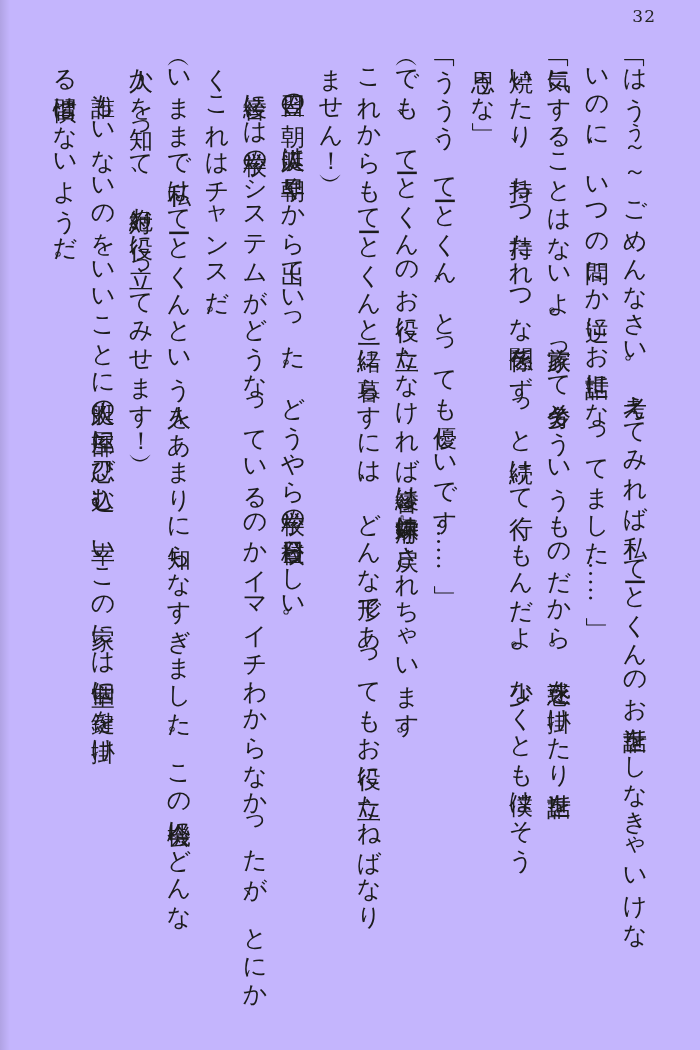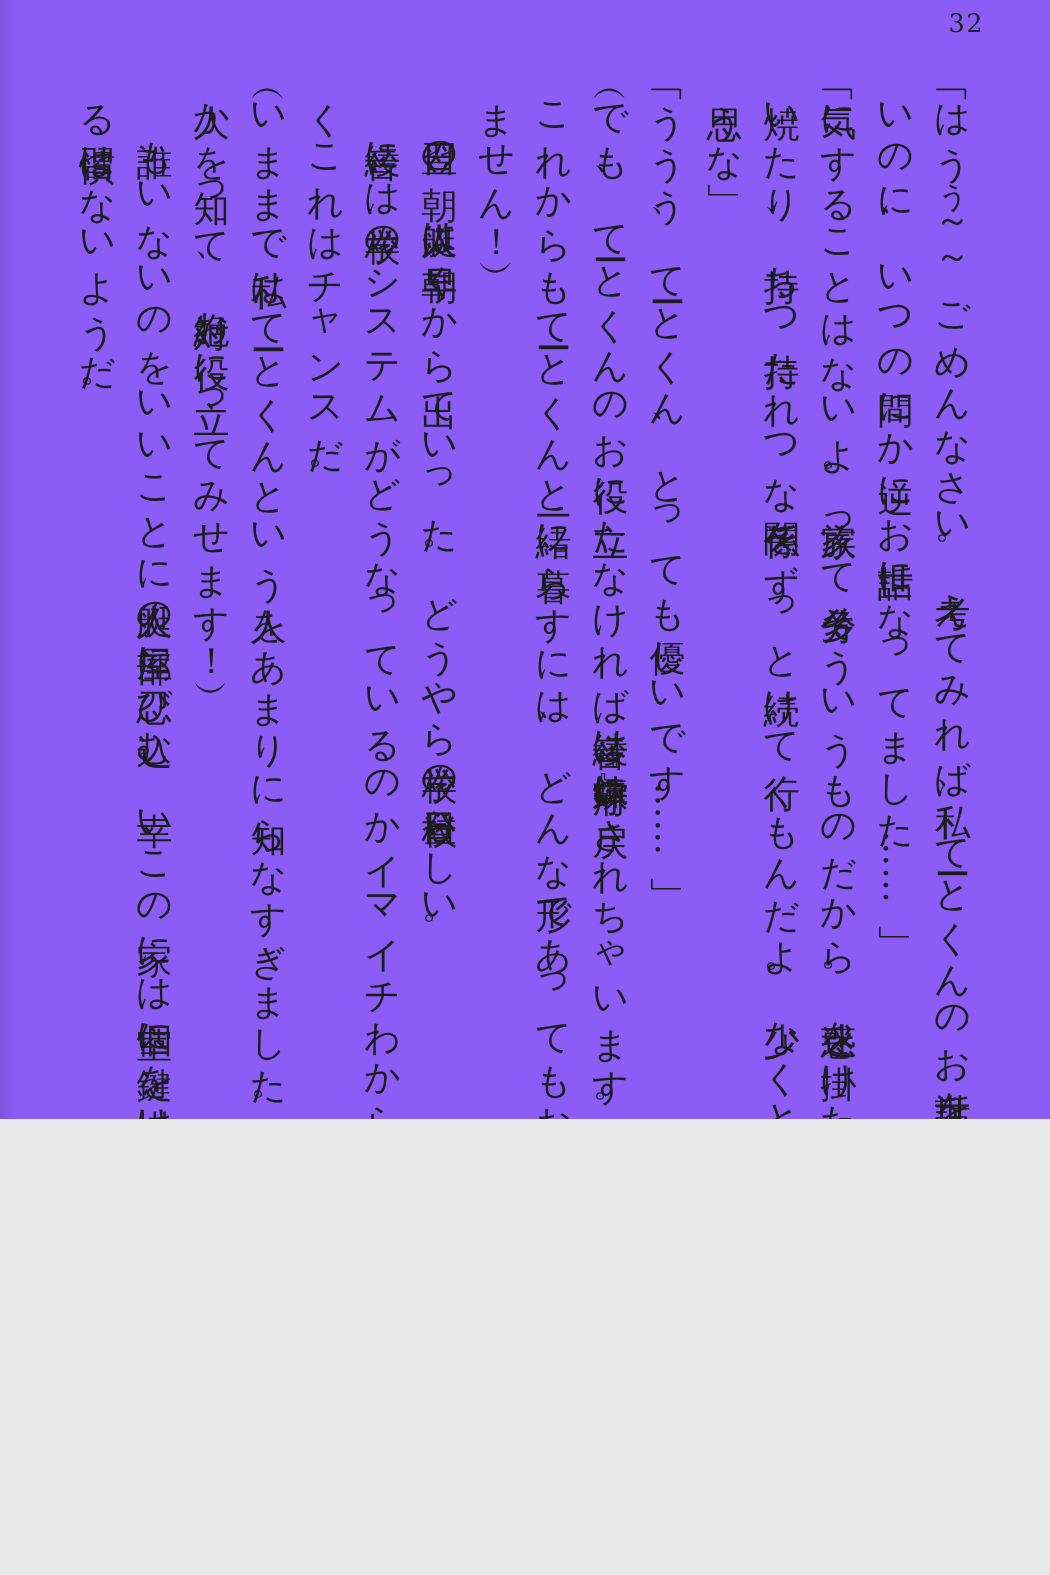"32" .page { background: #8b5cf6 -> #c4b5fd; height: 746px -> 1050px }
